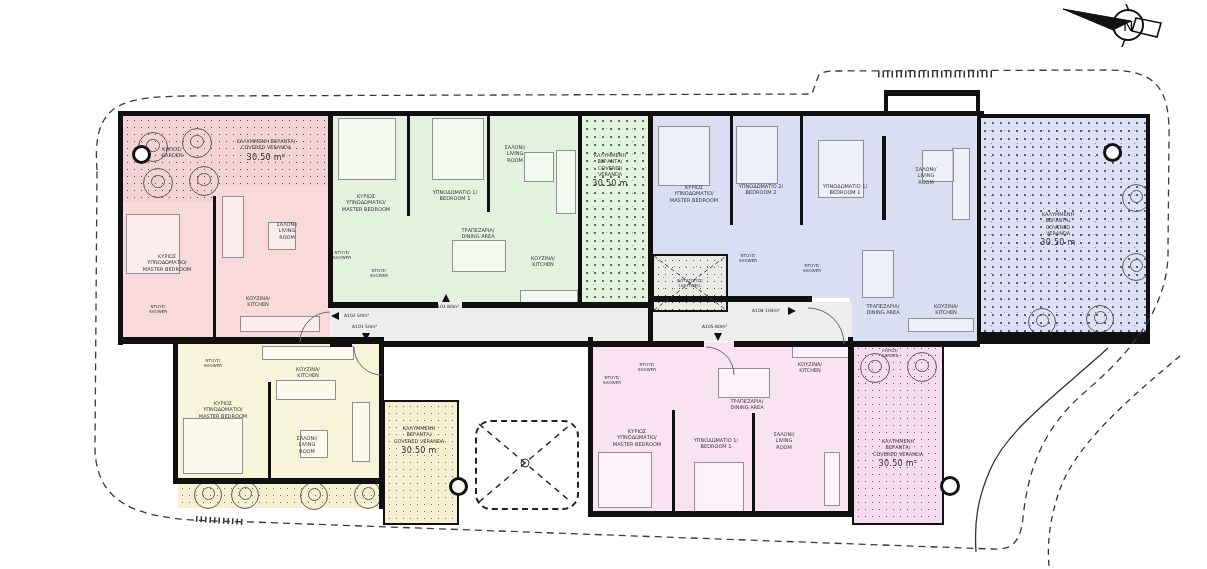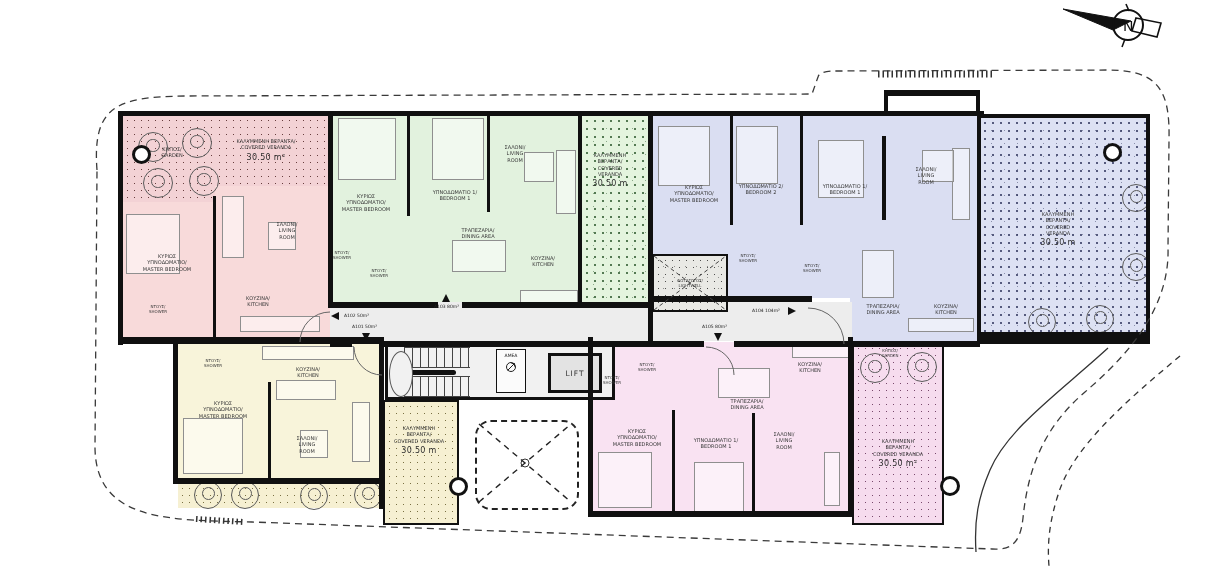"LIFT" div.core { html: <div> <div> <div></div> <div></div> <div></div> <div></div> </div> <div> <span>ΑΜΕΑ</span> <svg> <circle></circle> <path></path> </svg> </div> <div> <span>LIFT</span> </div> </div> -> none }
